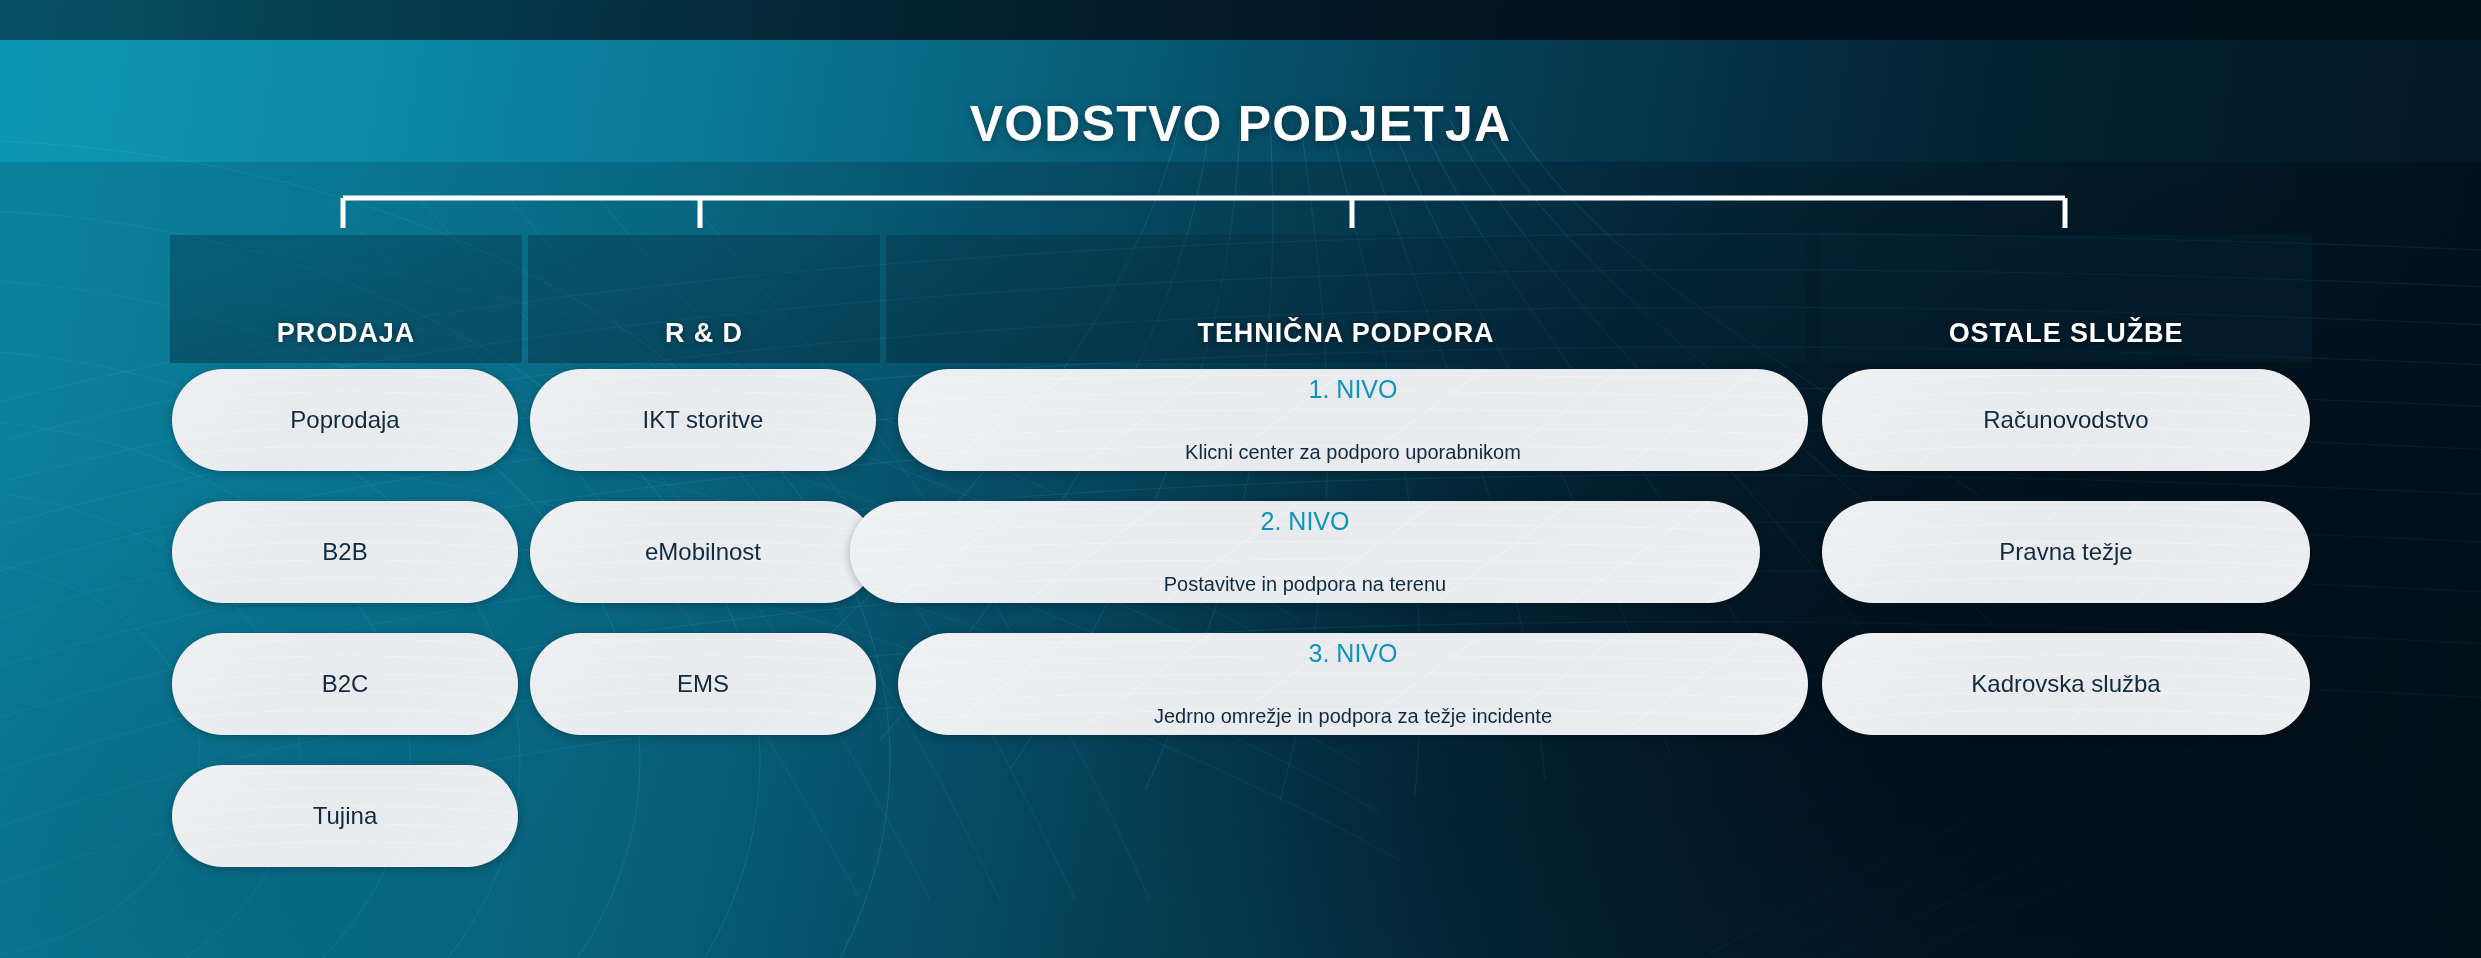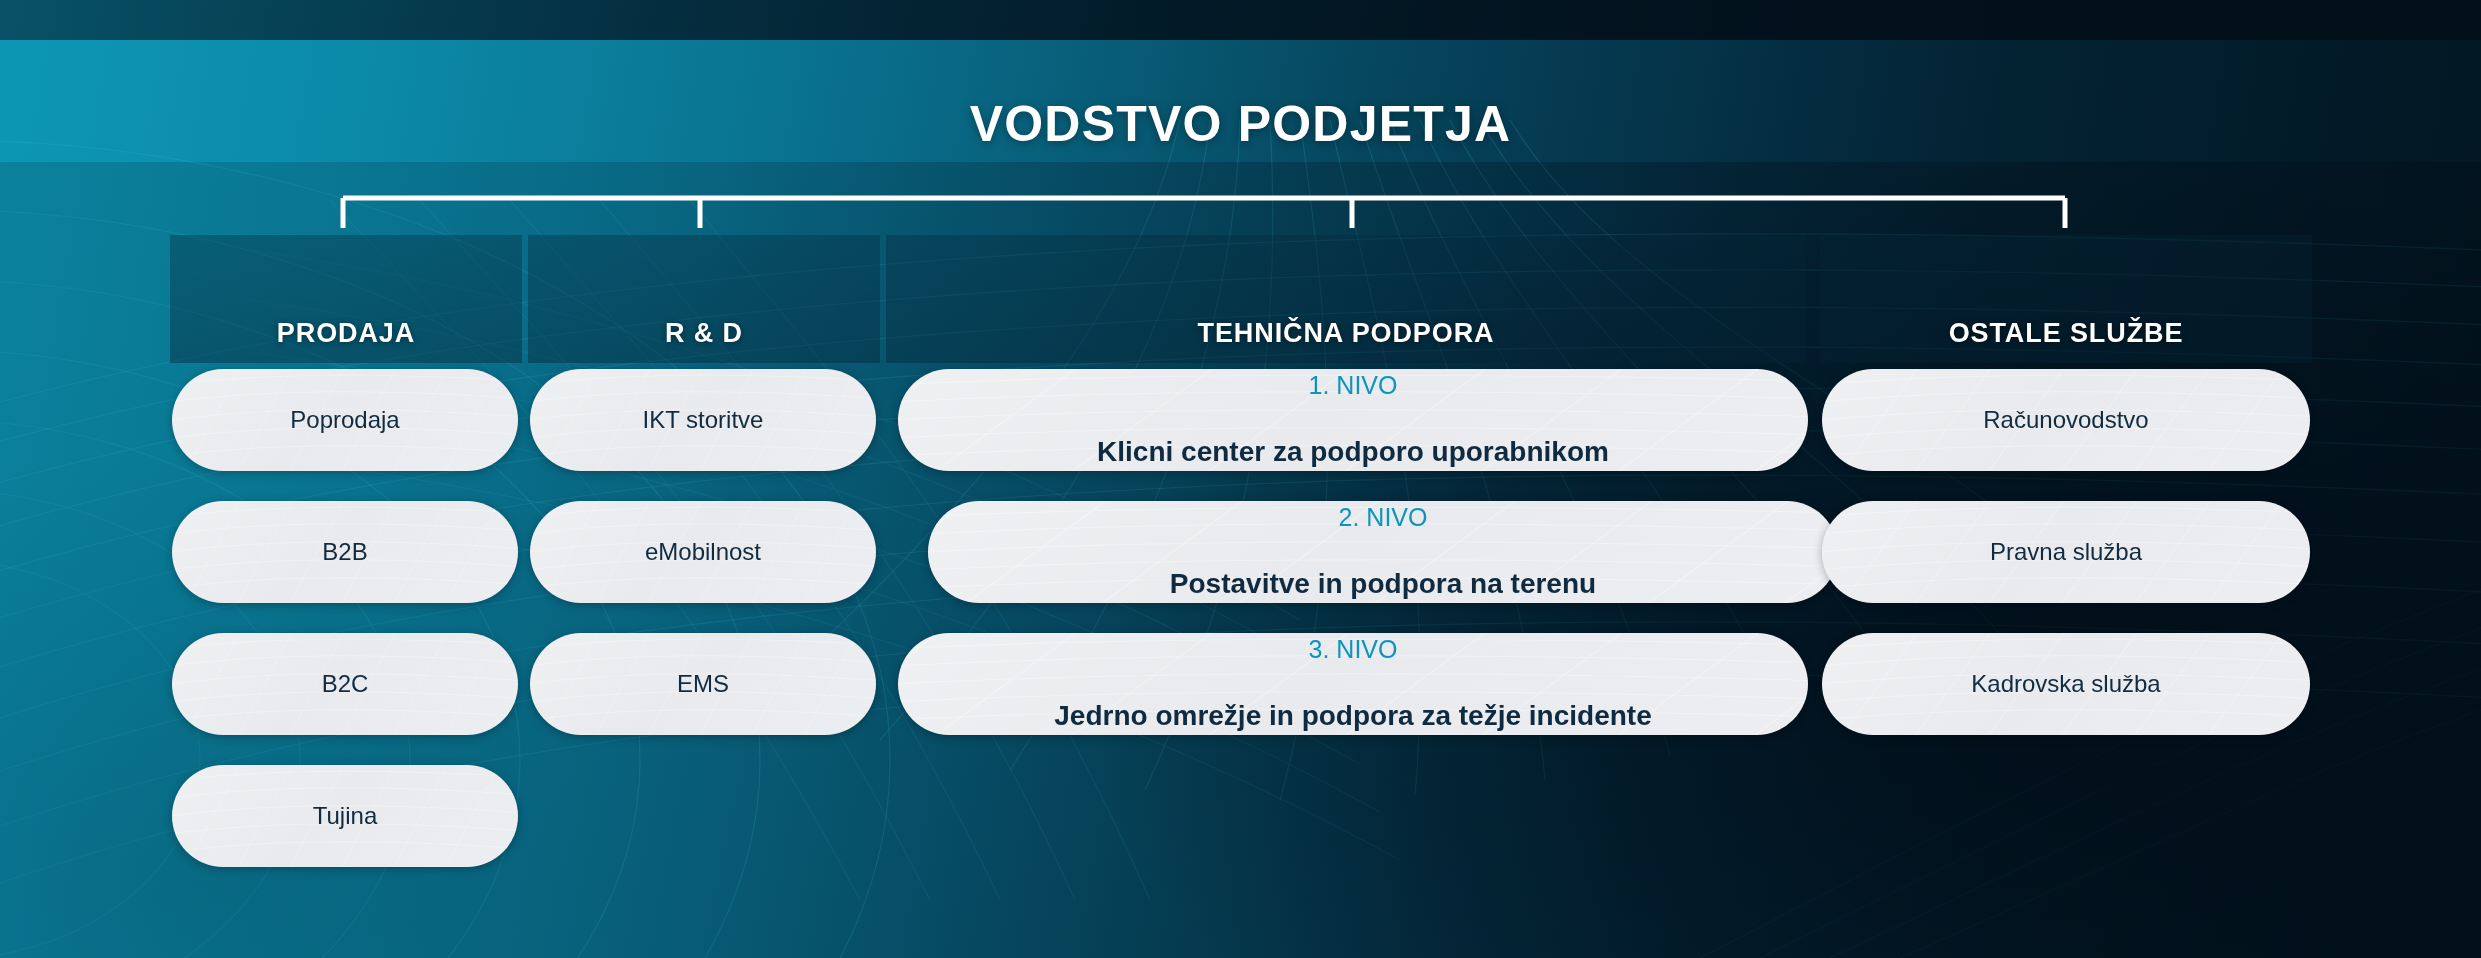"Klicni center za podporo uporabnikom" .pill-desc { font-size: 28px -> 20px; font-weight: 700 -> 400 }
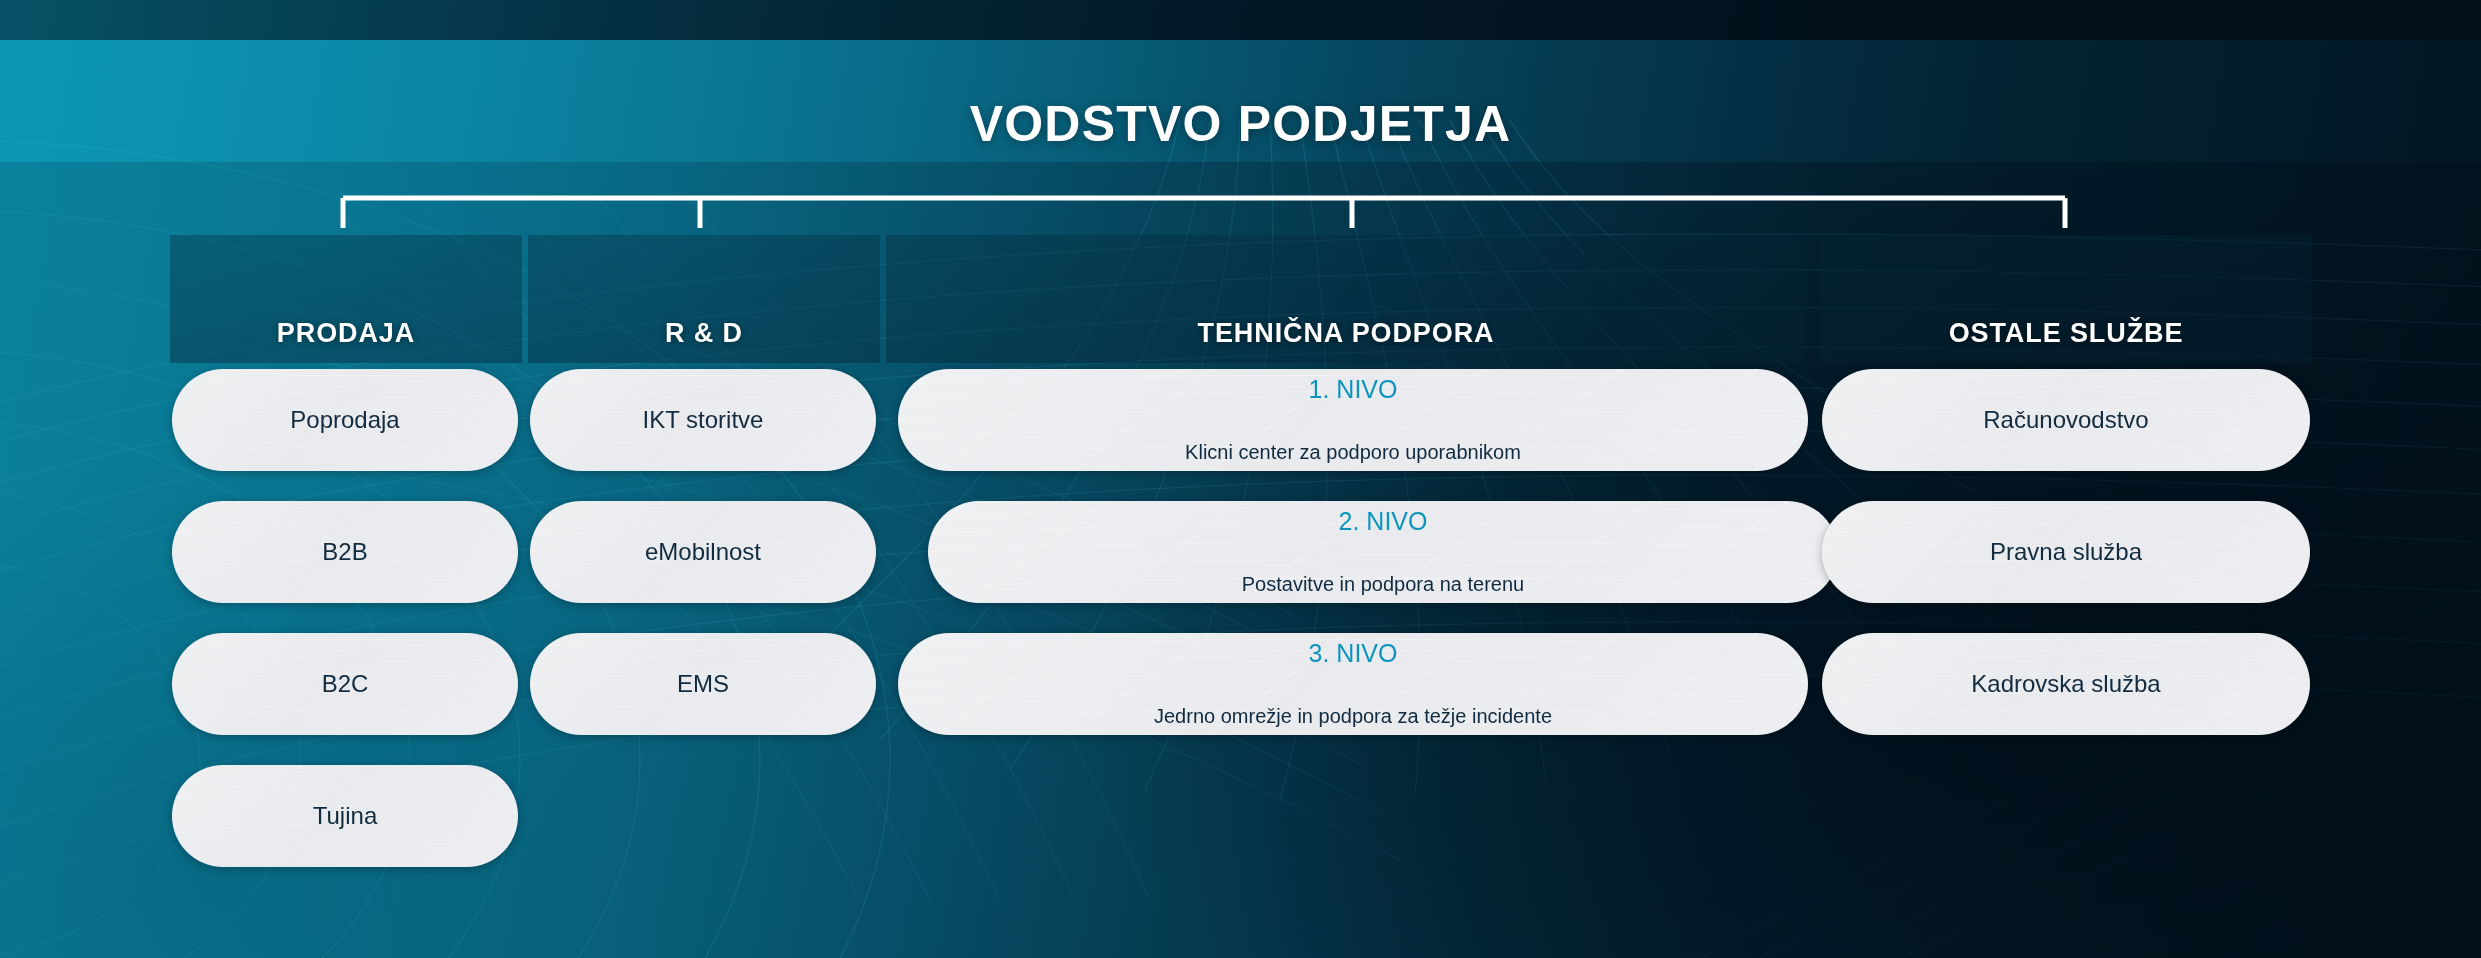"2. NIVO" div.pill { left: 928px -> 850px }
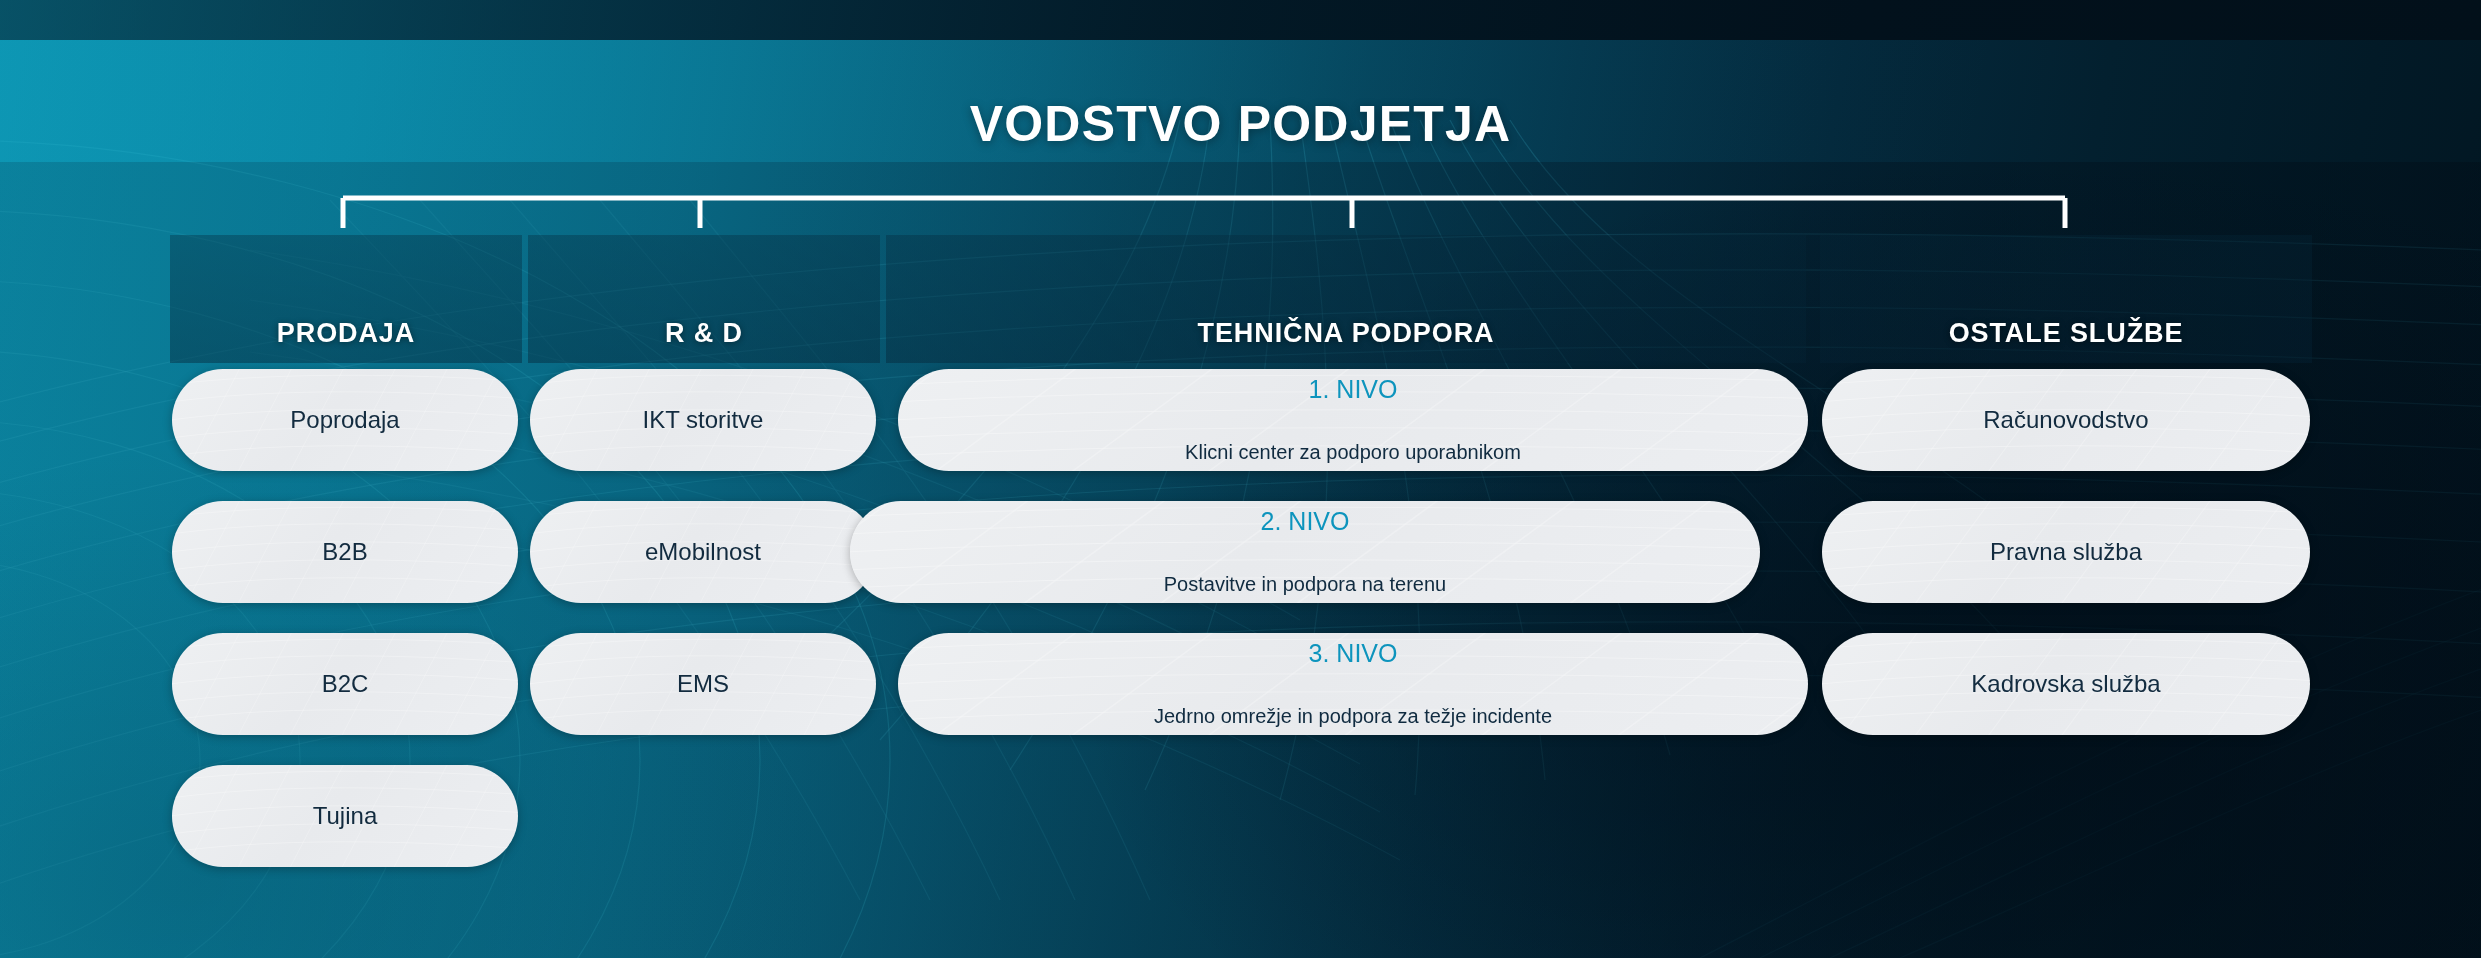"Pravna služba" div.pill-label { text: služba -> težje }
